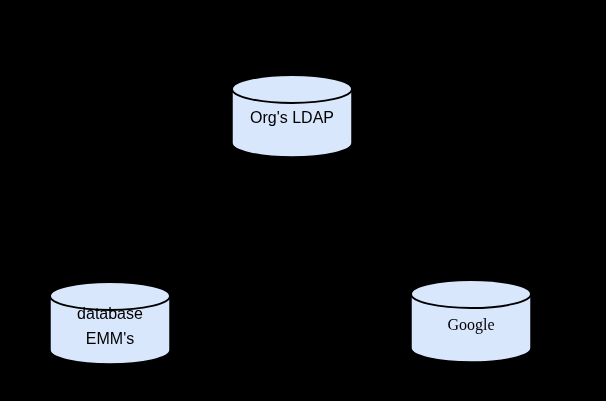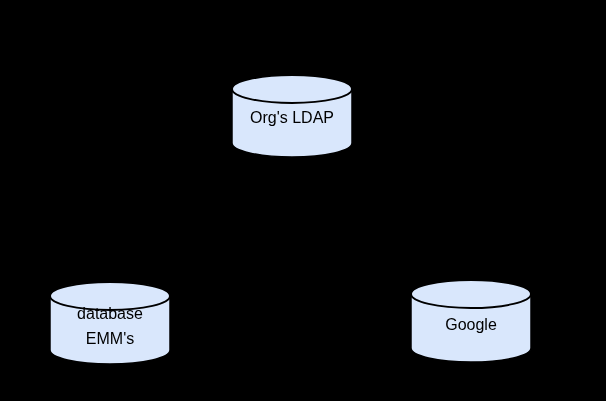"Google" .node-google .label { font-family: none -> Liberation Serif, serif }
